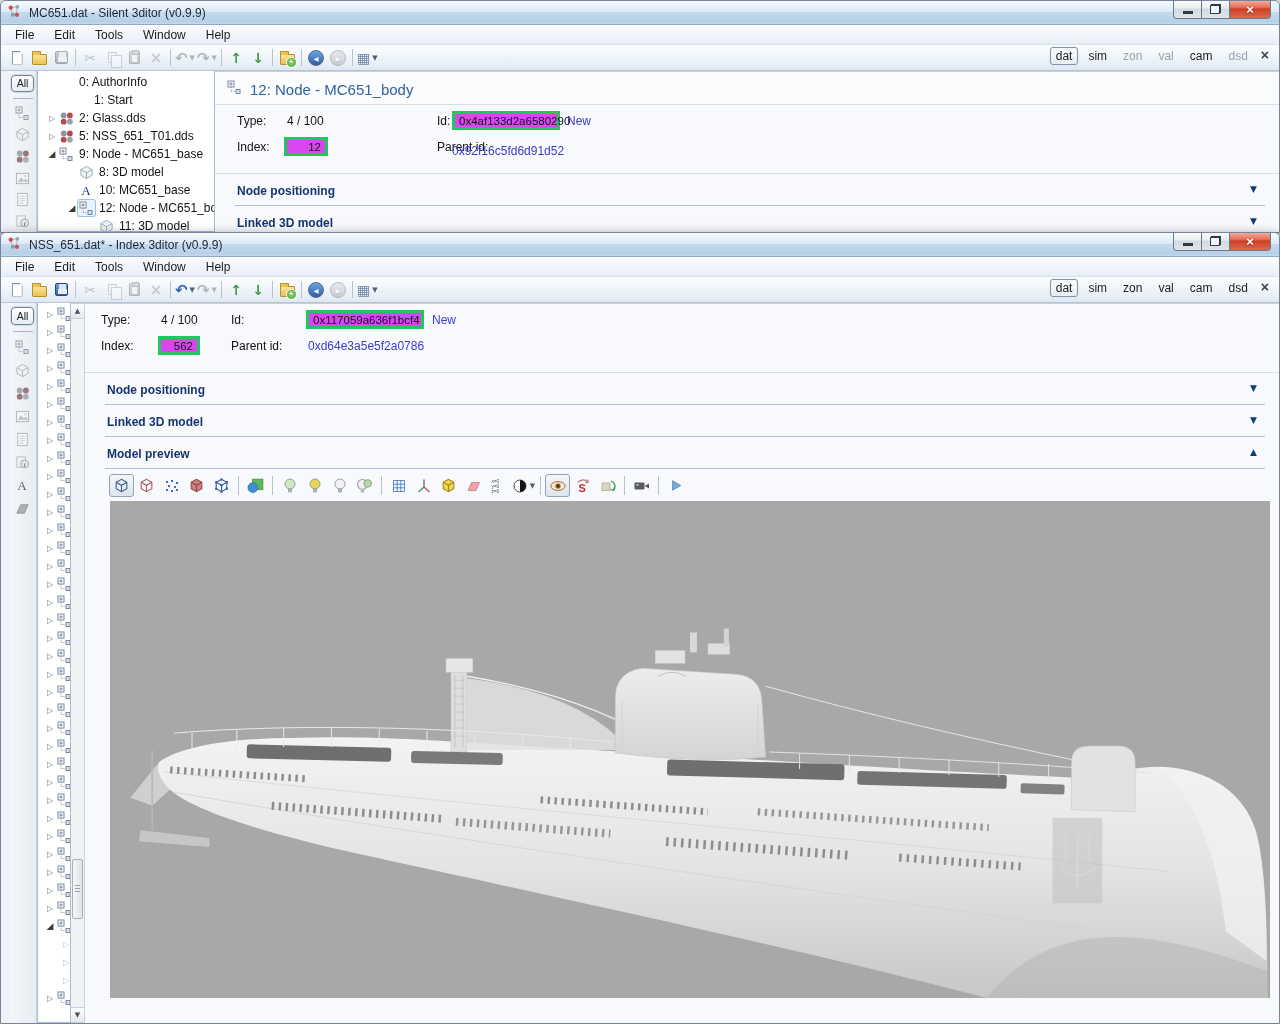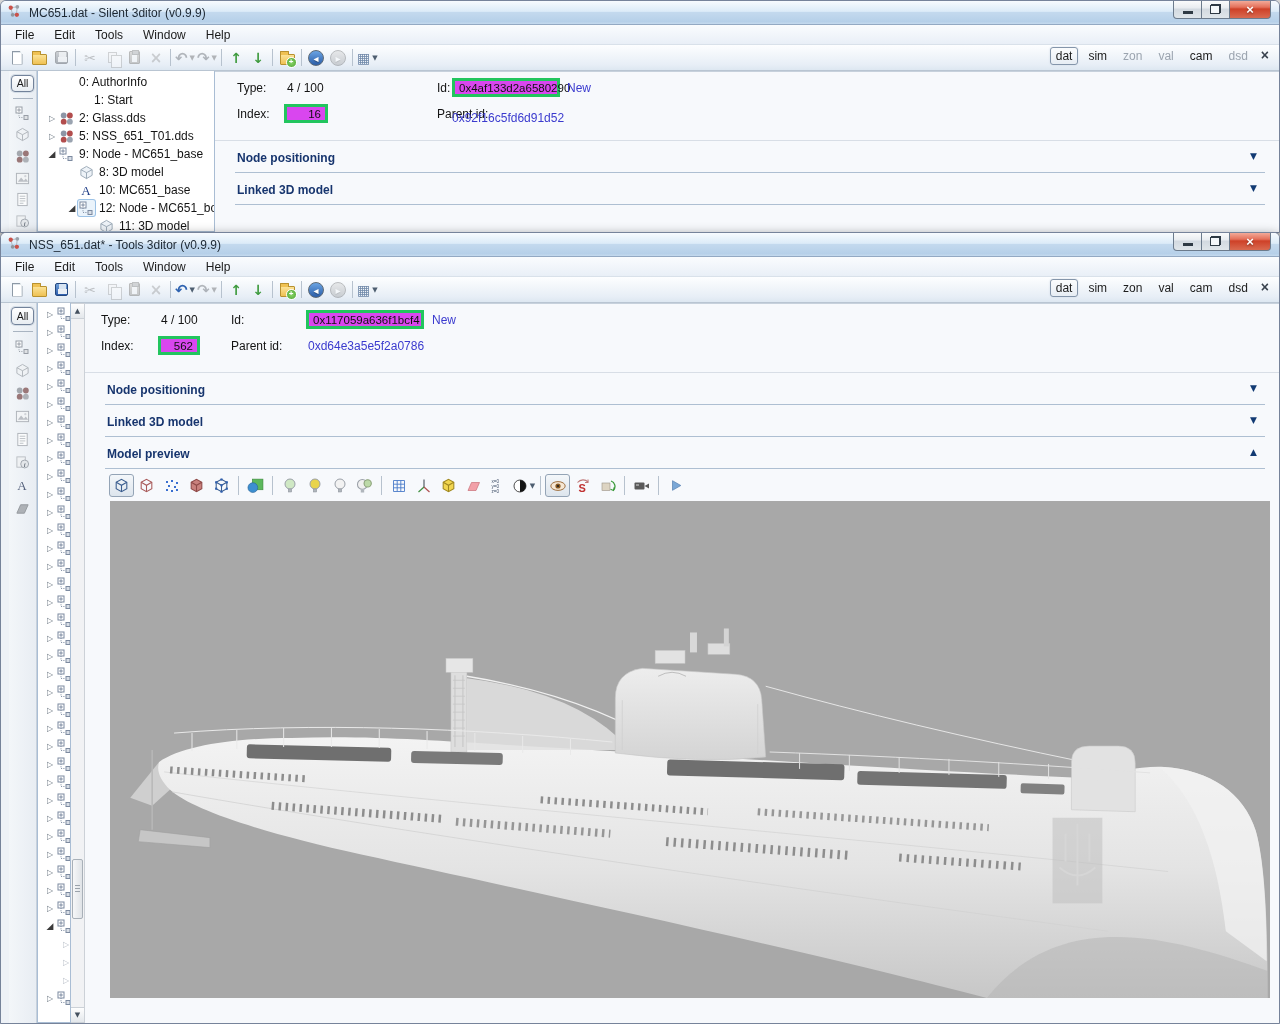"12: Node - MC651_body" div.phead { html: none -> <div> <span><svg> <g> <rect></rect> <path></path> <path></path> <rect></rect> </g> </svg></span> <span>12: Node - MC651_body</span> </div> }
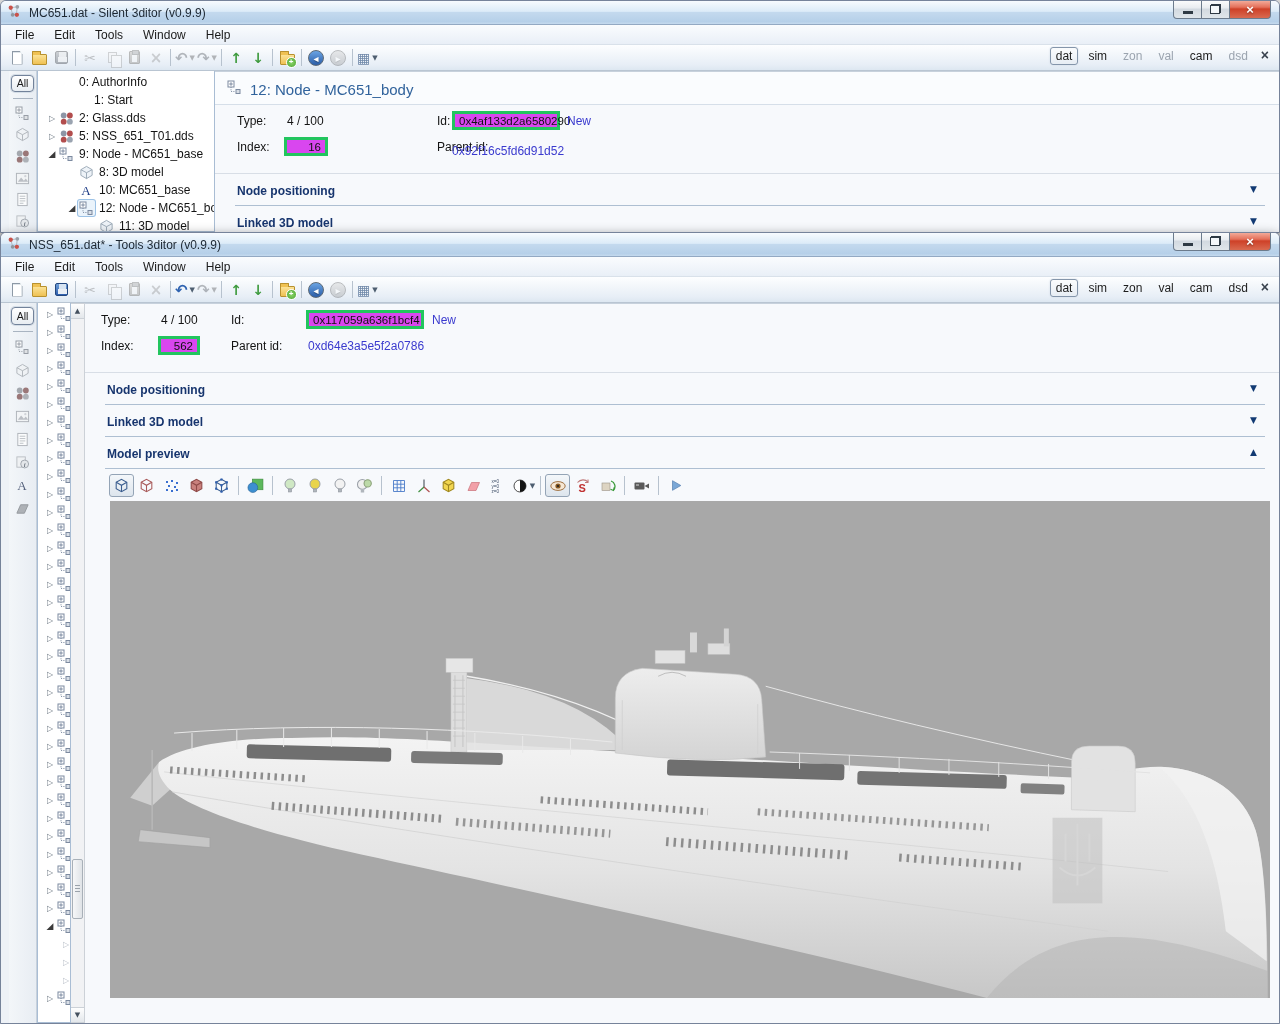"16" span.finput { text: 16 -> 12 }
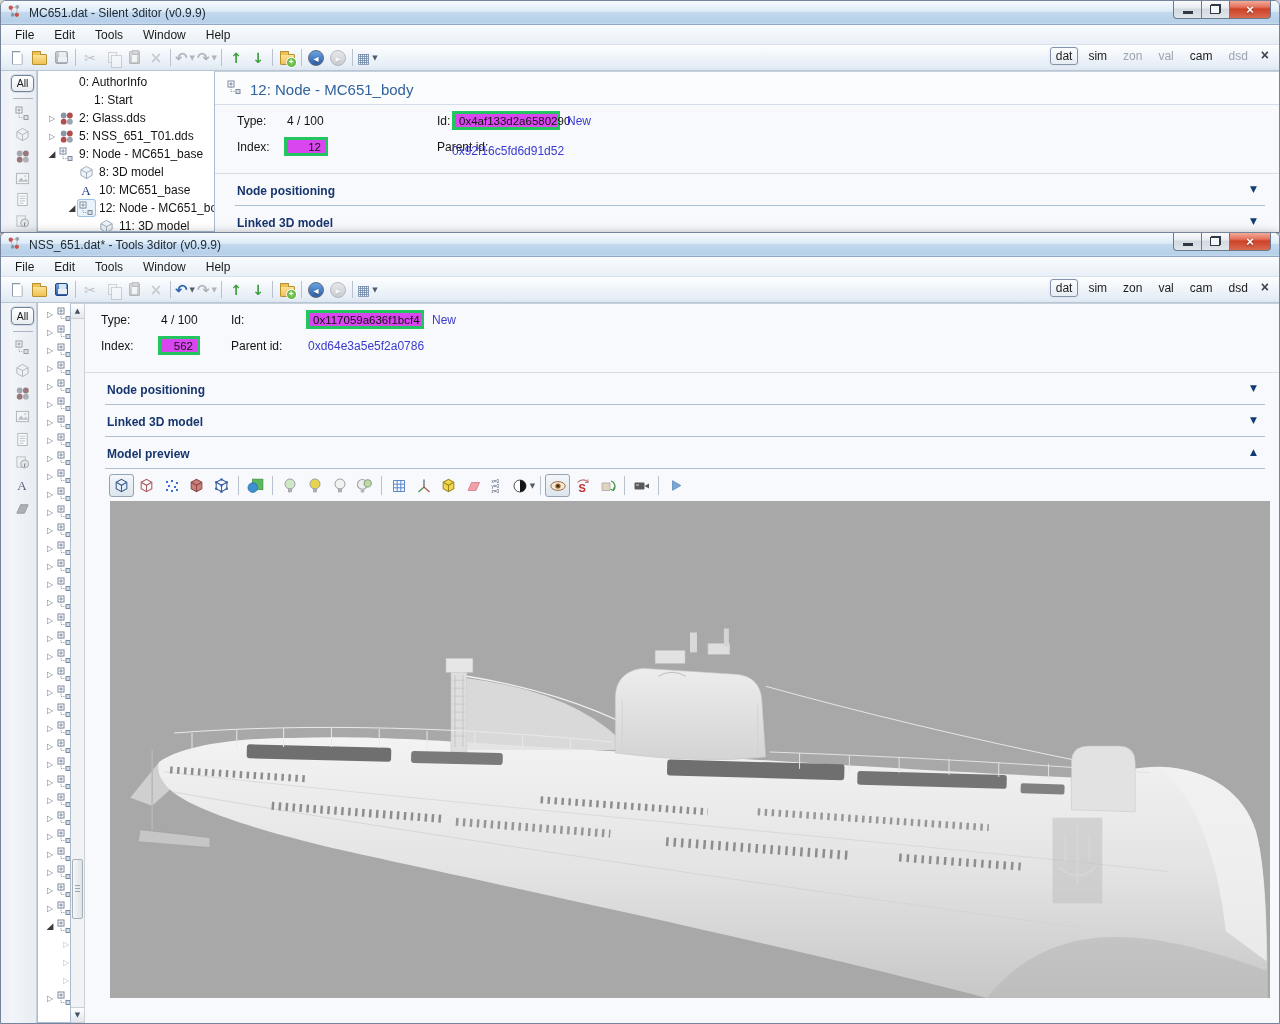"NSS_651.dat* - Tools 3ditor (v0.9.9)" span.title-text { text: Tools -> Index }
